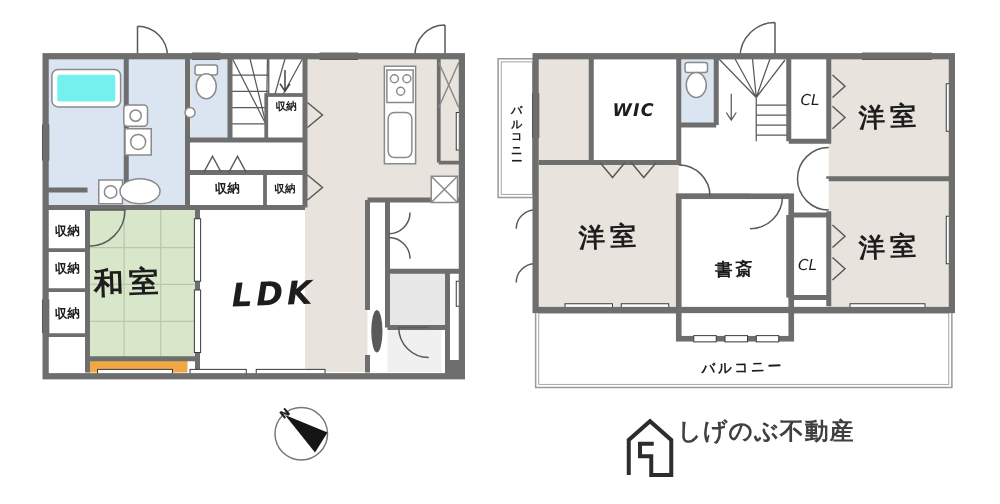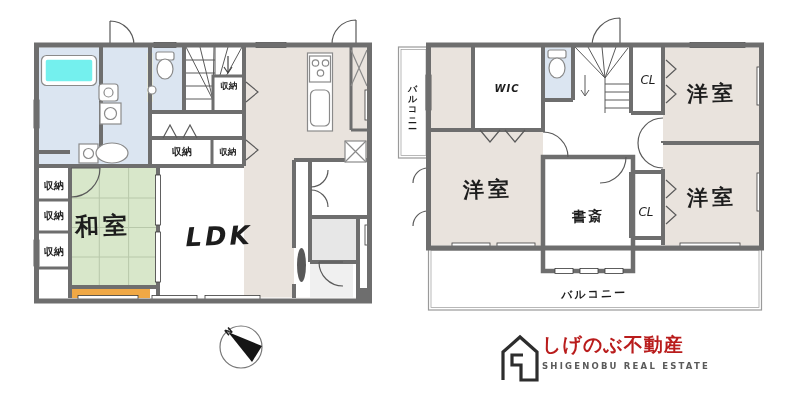"WIC" .lbl.latin { font-size: 10px -> 14px }
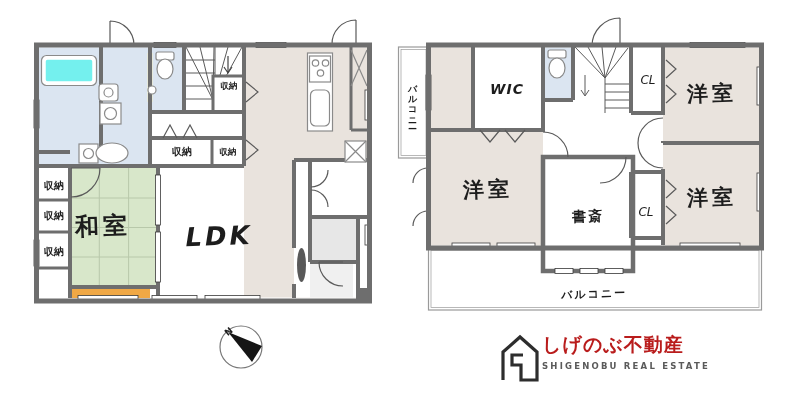"しげのぶ不動産" #logo .name { color: #b91c1c -> #404040 }
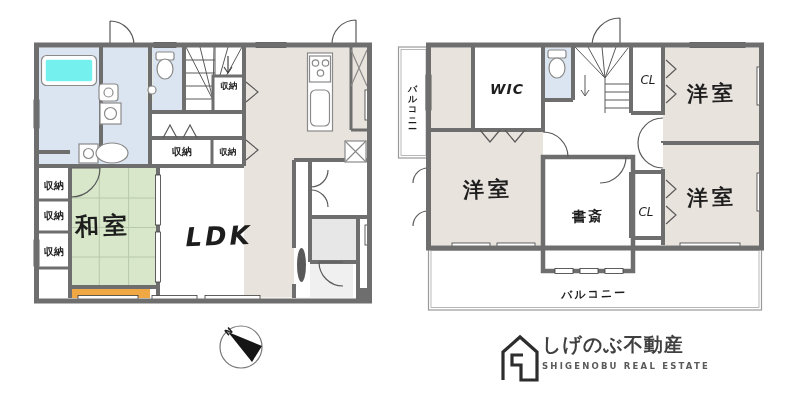"SHIGENOBU REAL ESTATE" div.sub { html: <div>SHIGENOBU REAL ESTATE</div> -> none }
